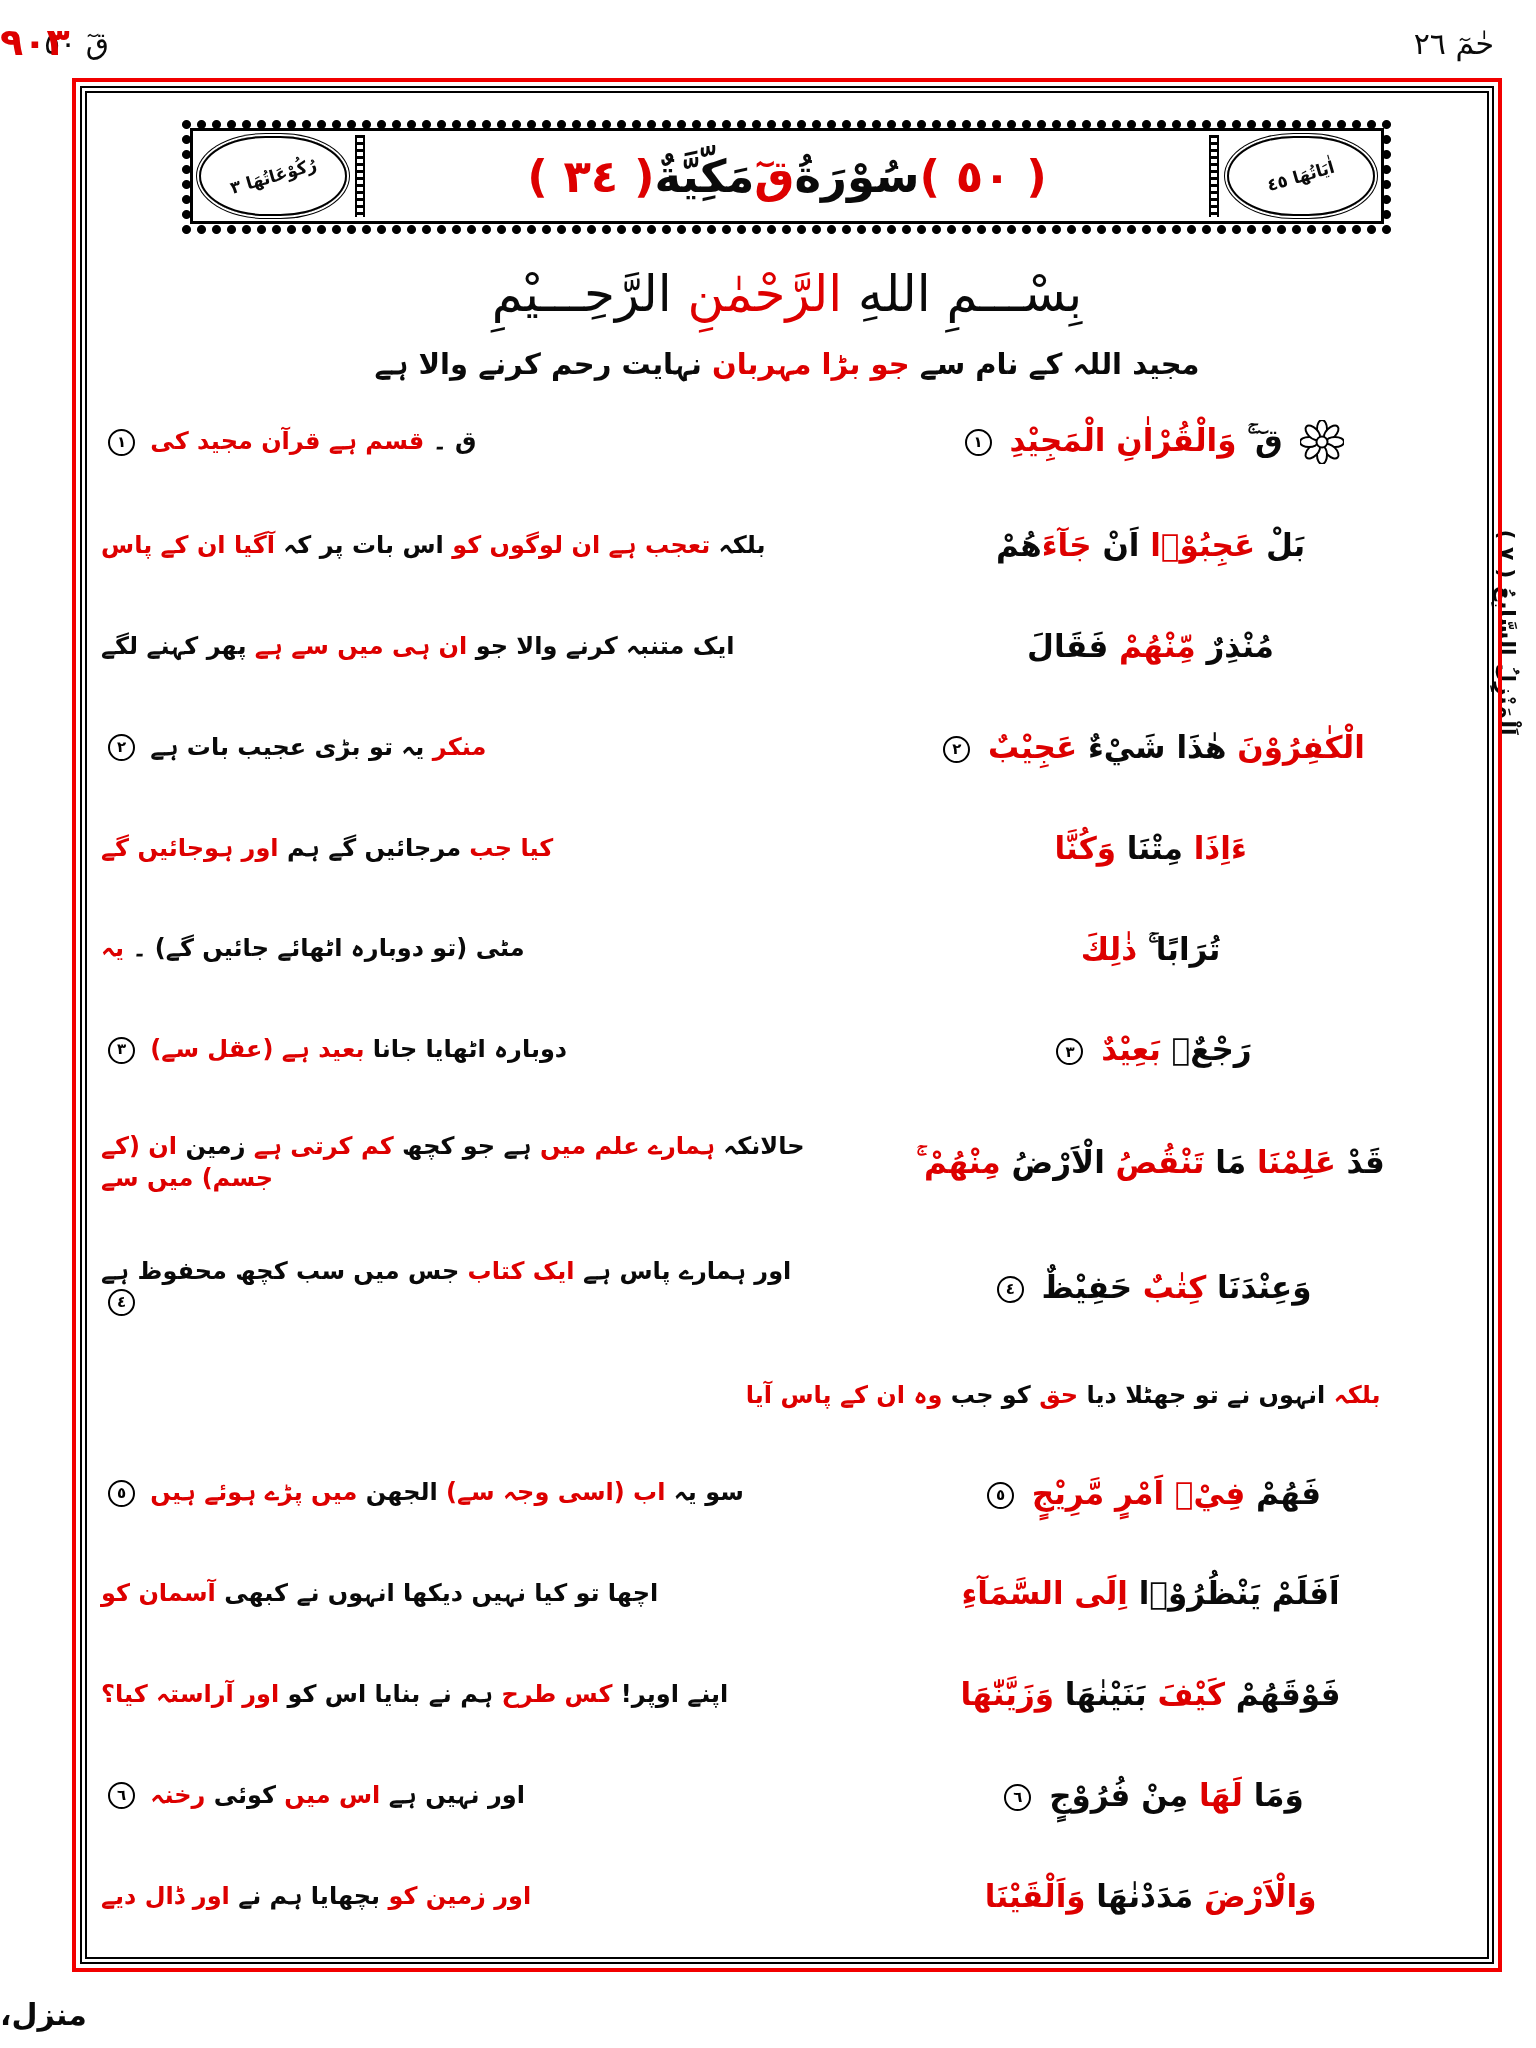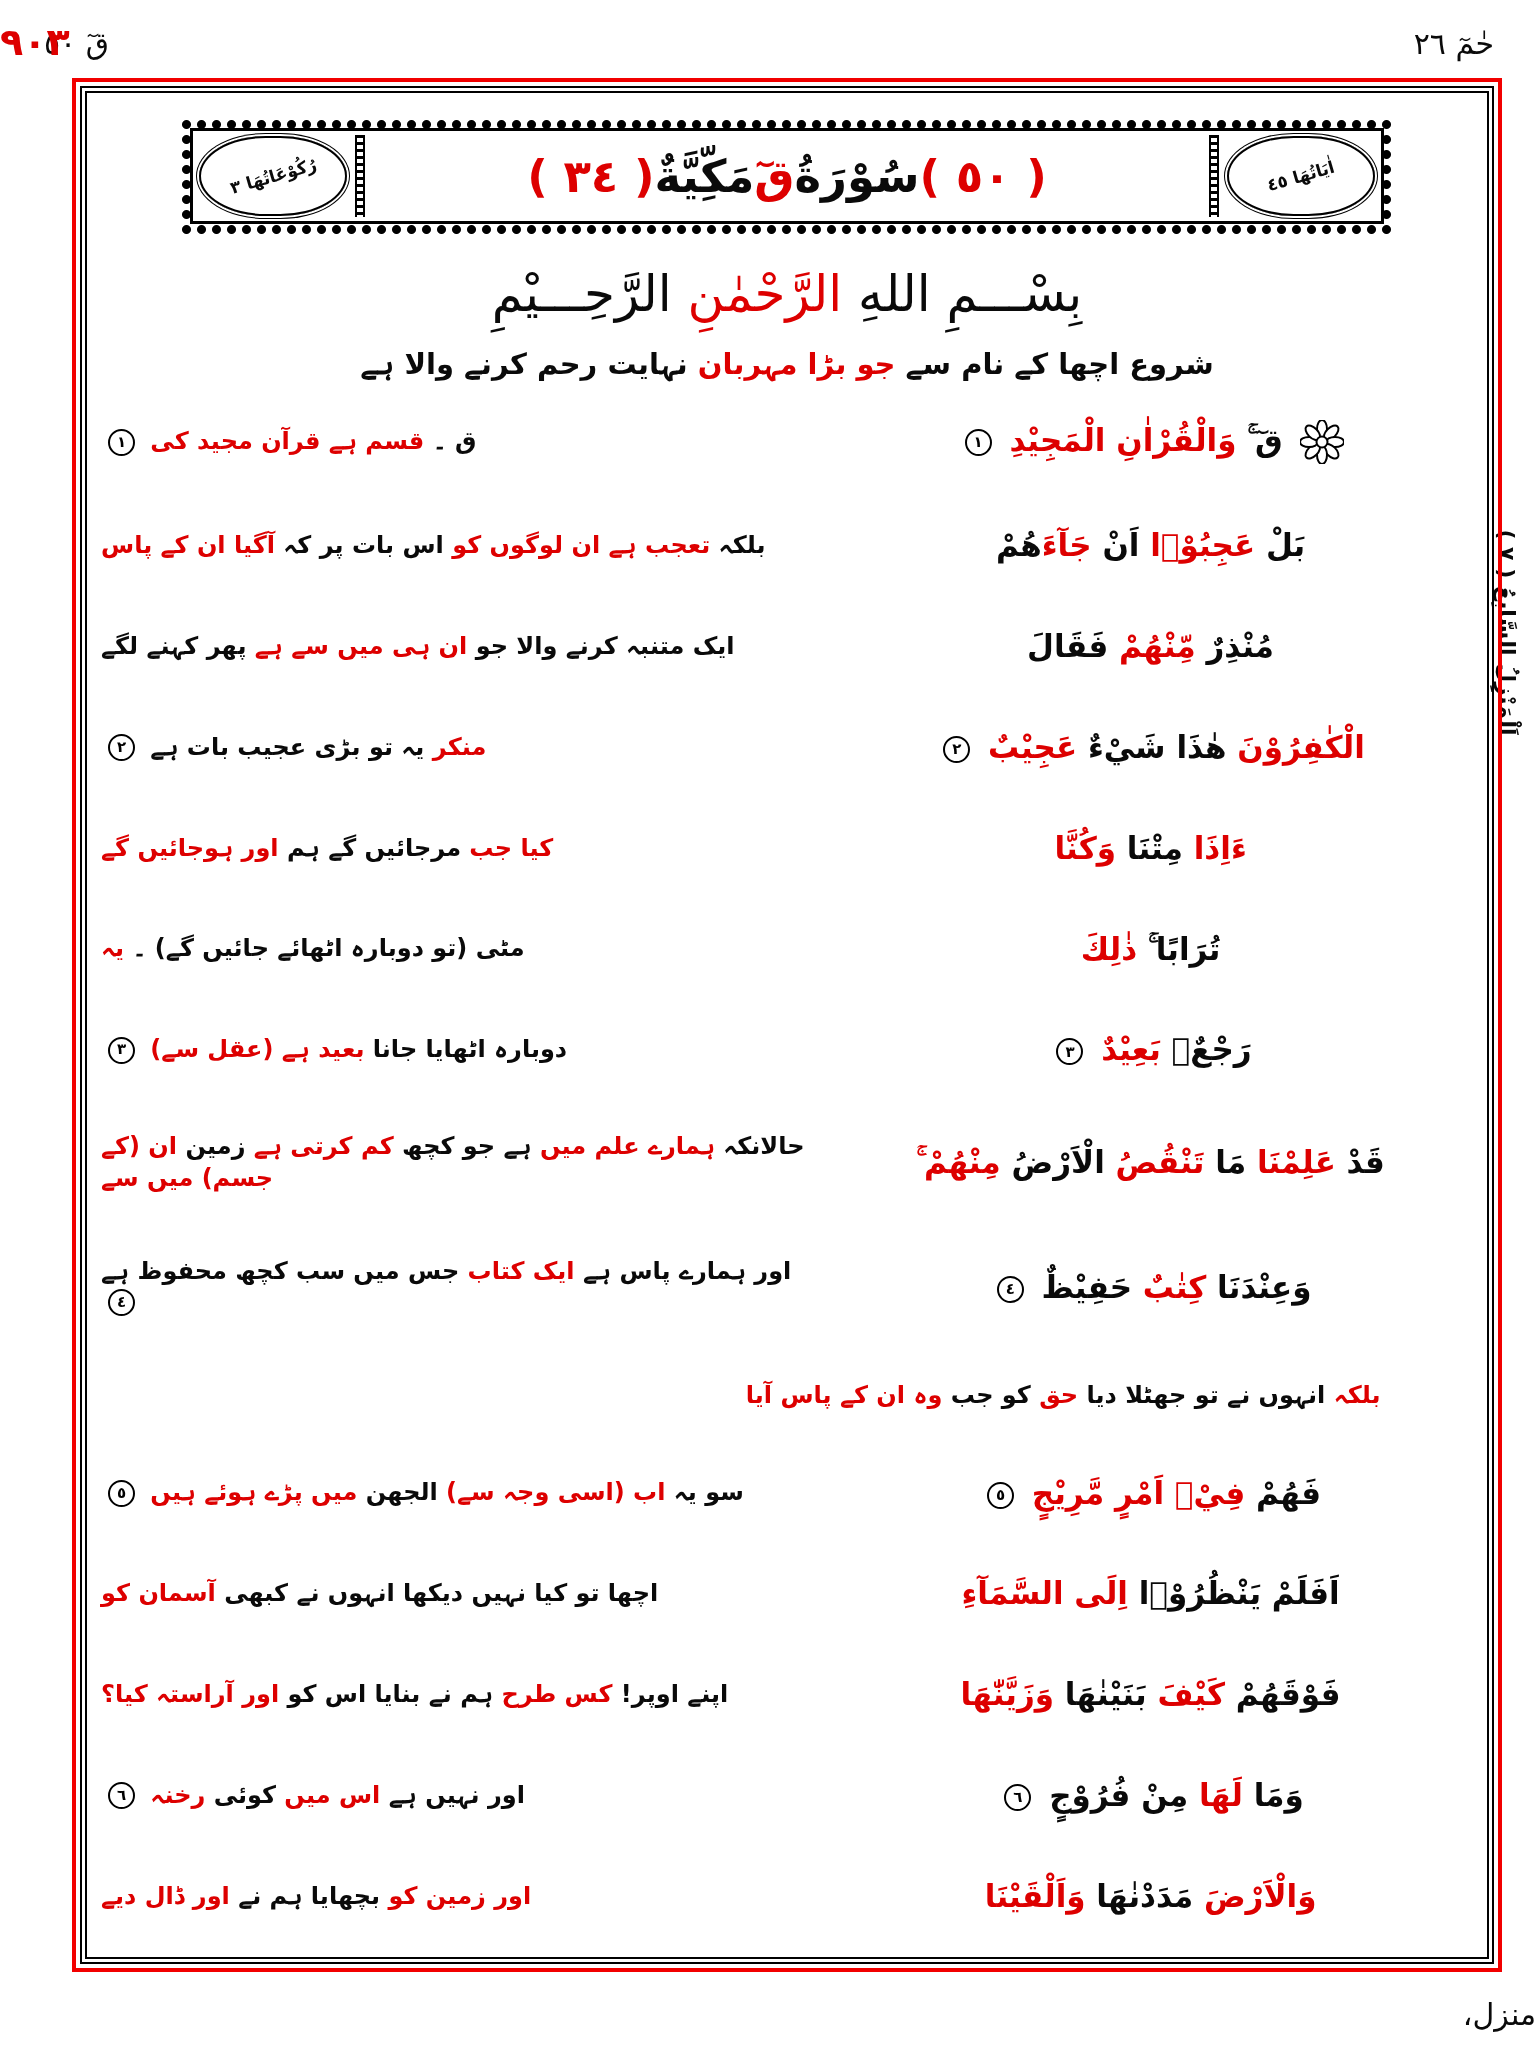"شروع اچھا کے نام سے" span.black { text: شروع اچھا -> مجید اللہ }
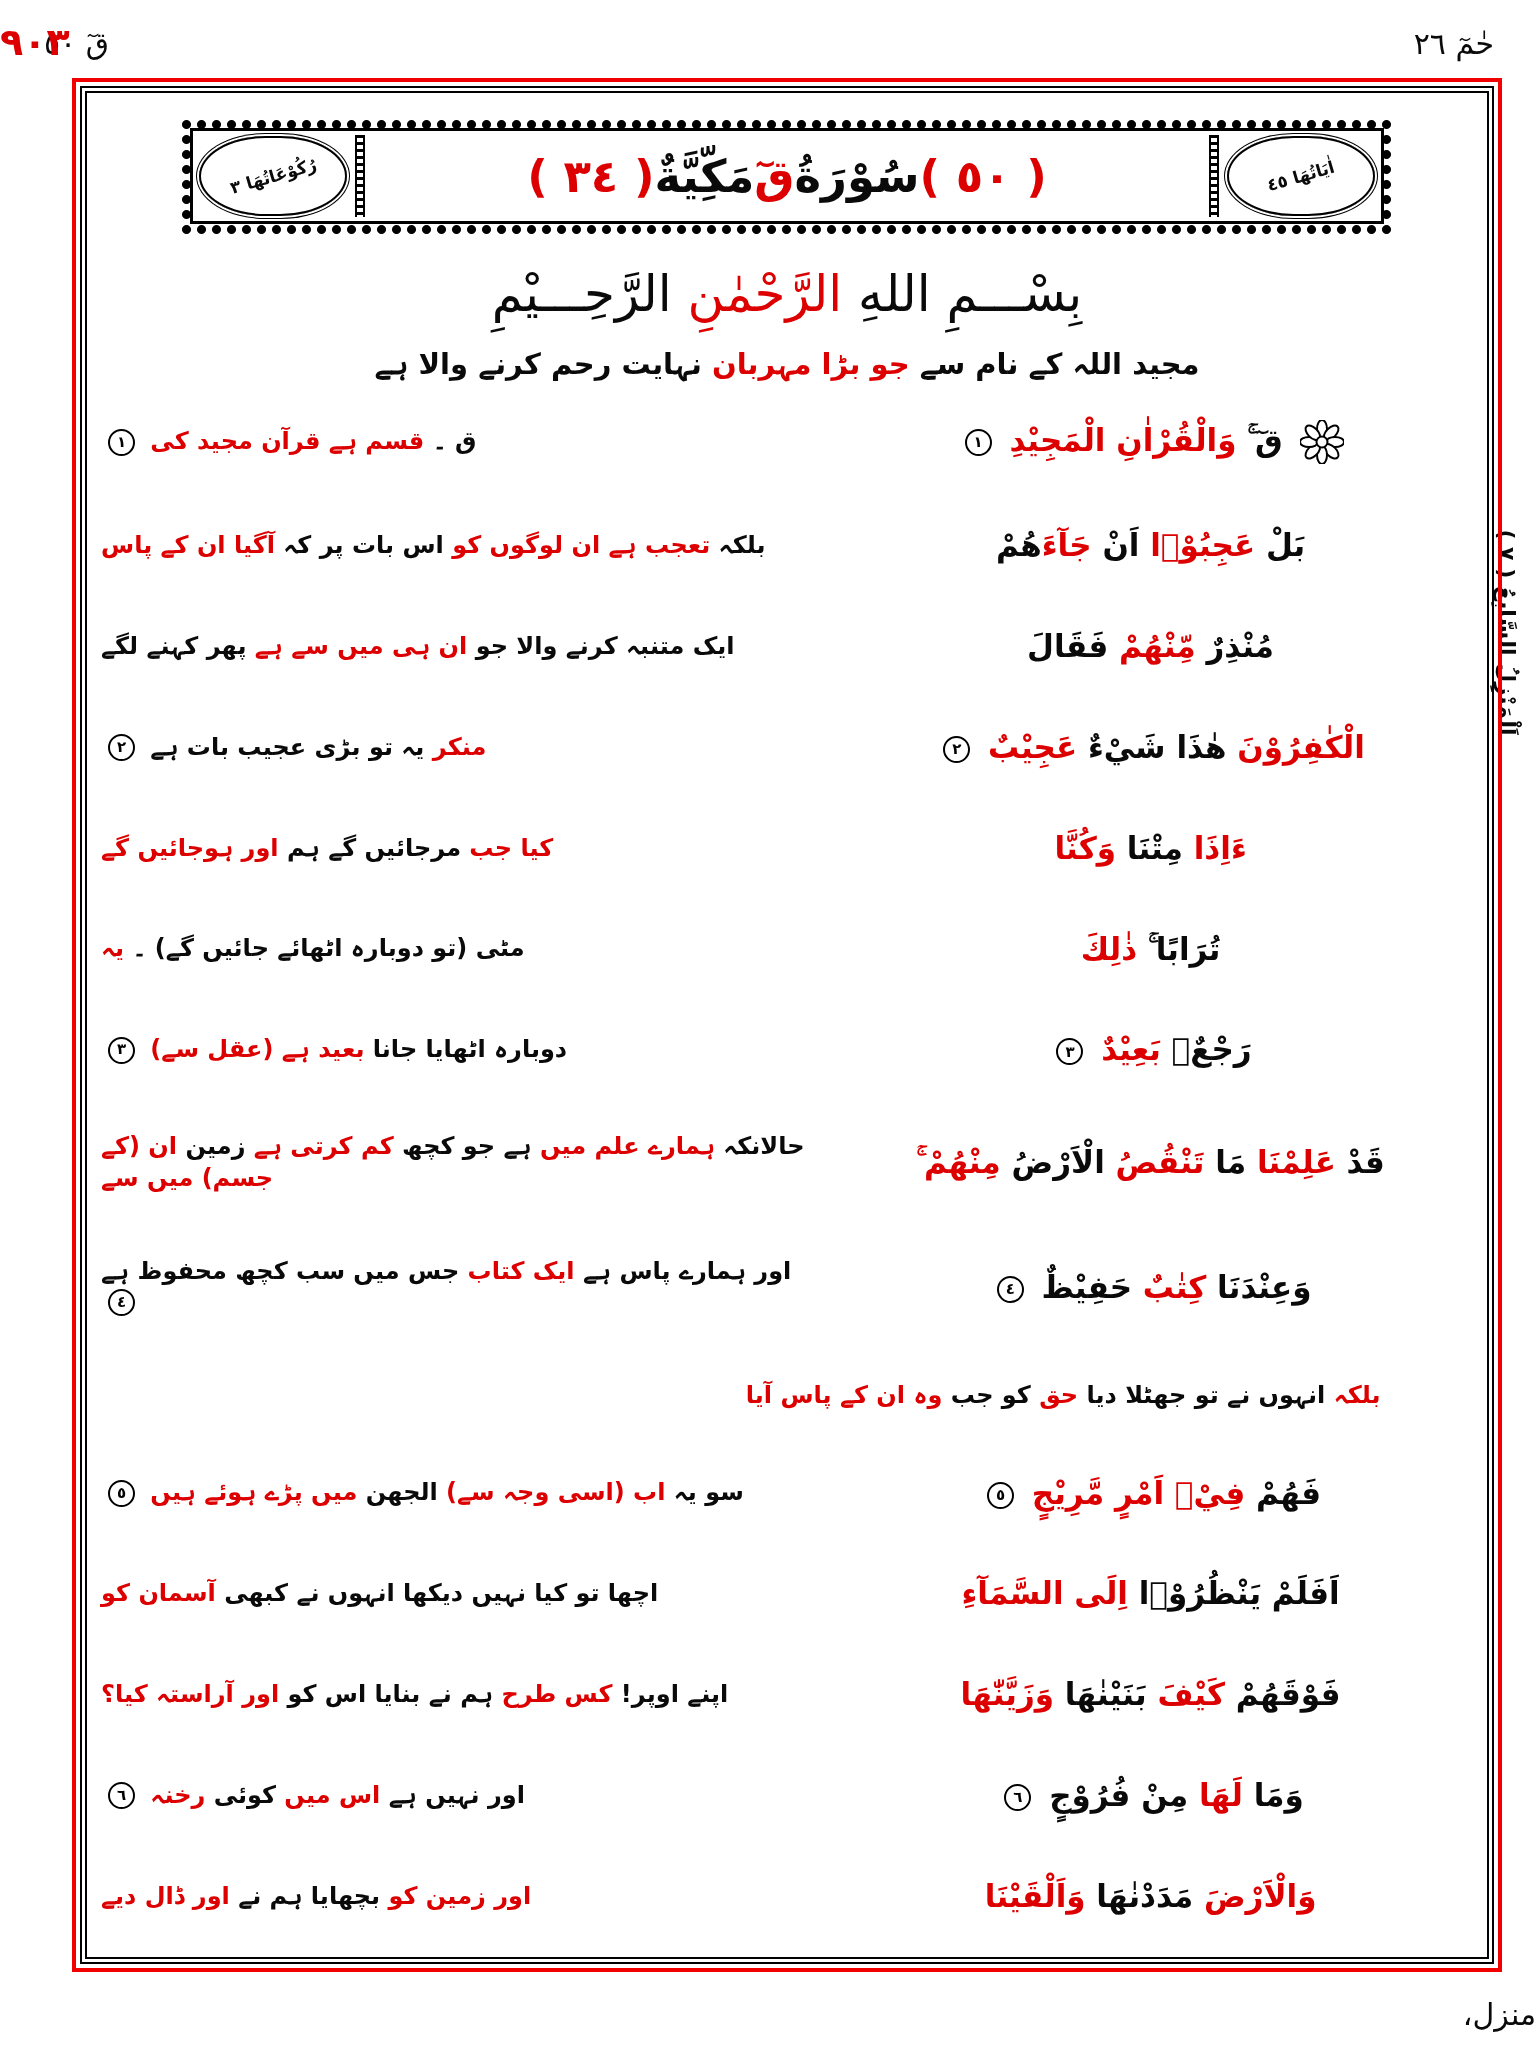"منزل،" .catchword { font-weight: normal -> bold; text-align: right -> left }
